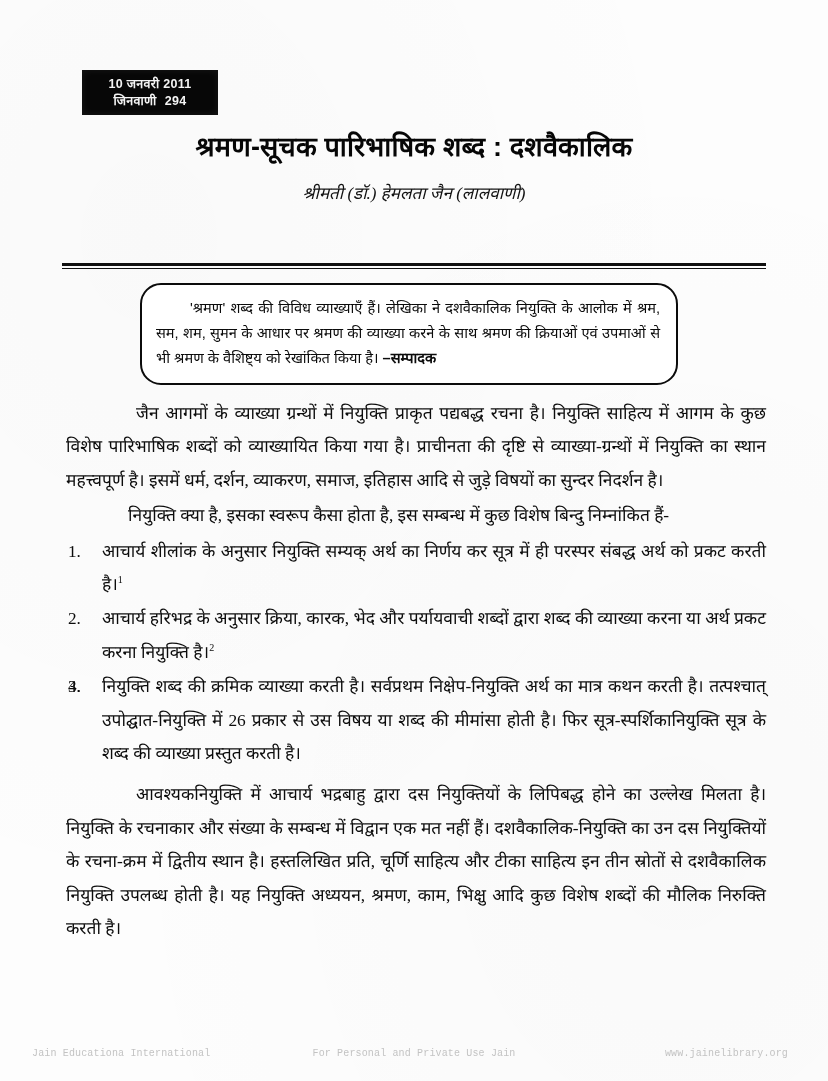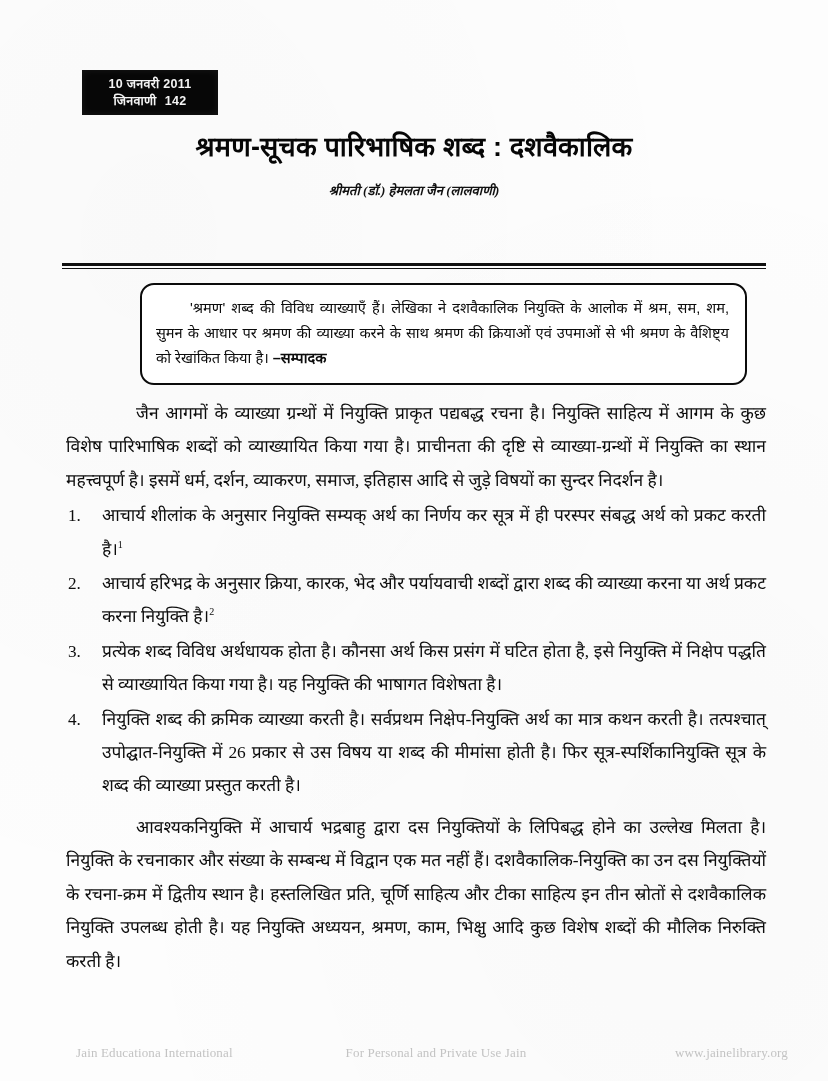"142" span { text: 142 -> 294 }
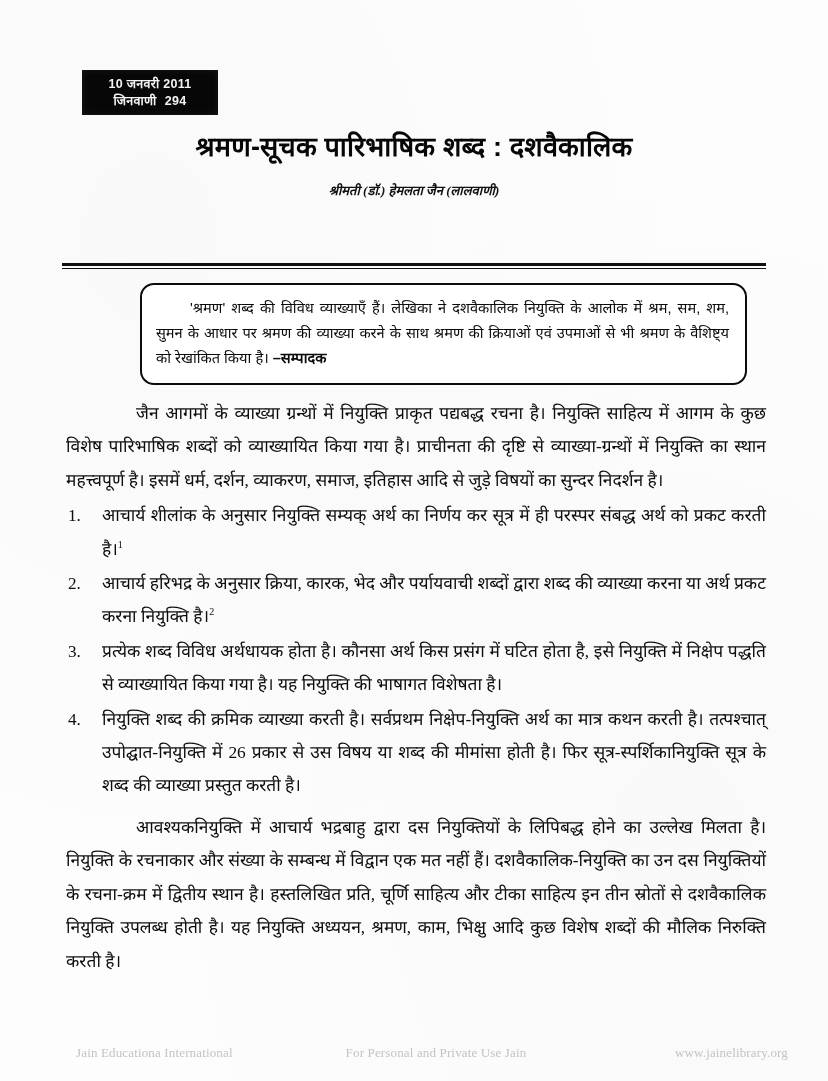"श्रीमती (डॉ.) हेमलता जैन (लालवाणी)" .author-line { font-size: 13px -> 17px; font-weight: 700 -> 400 }
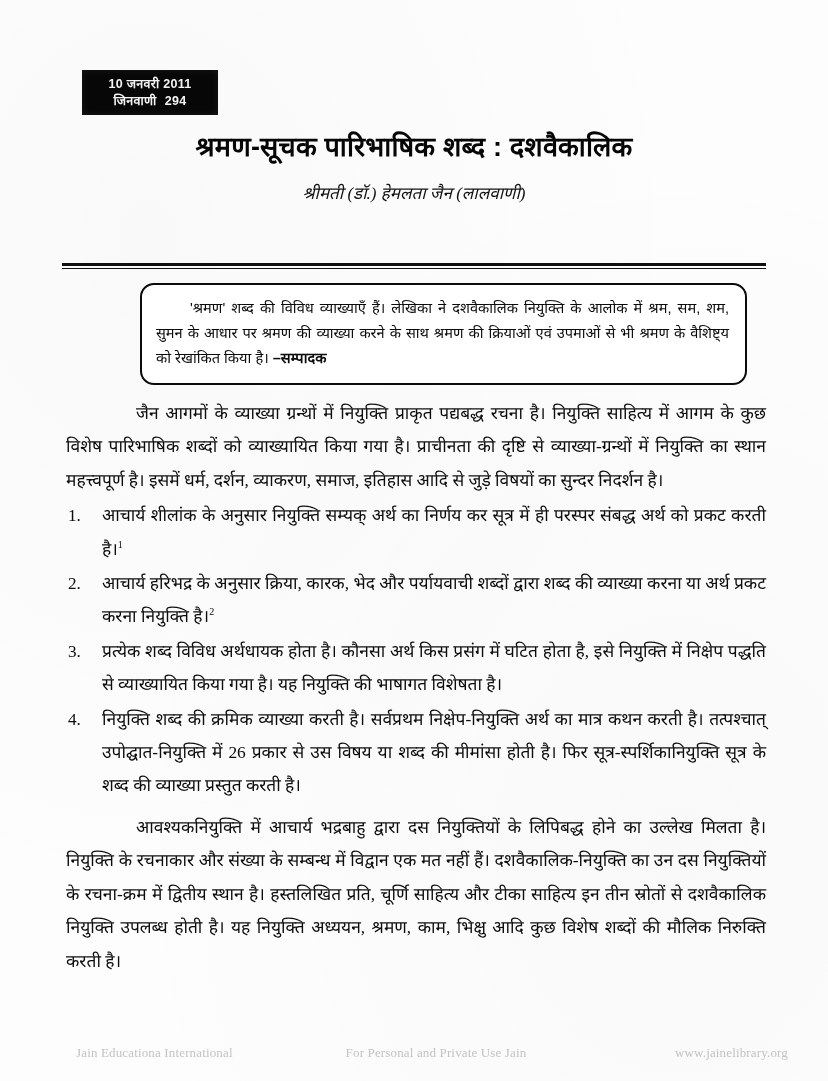"'श्रमण' शब्द की विविध व्याख्याएँ" .abstract { border-radius: 14px -> 21px; width: 607px -> 538px }
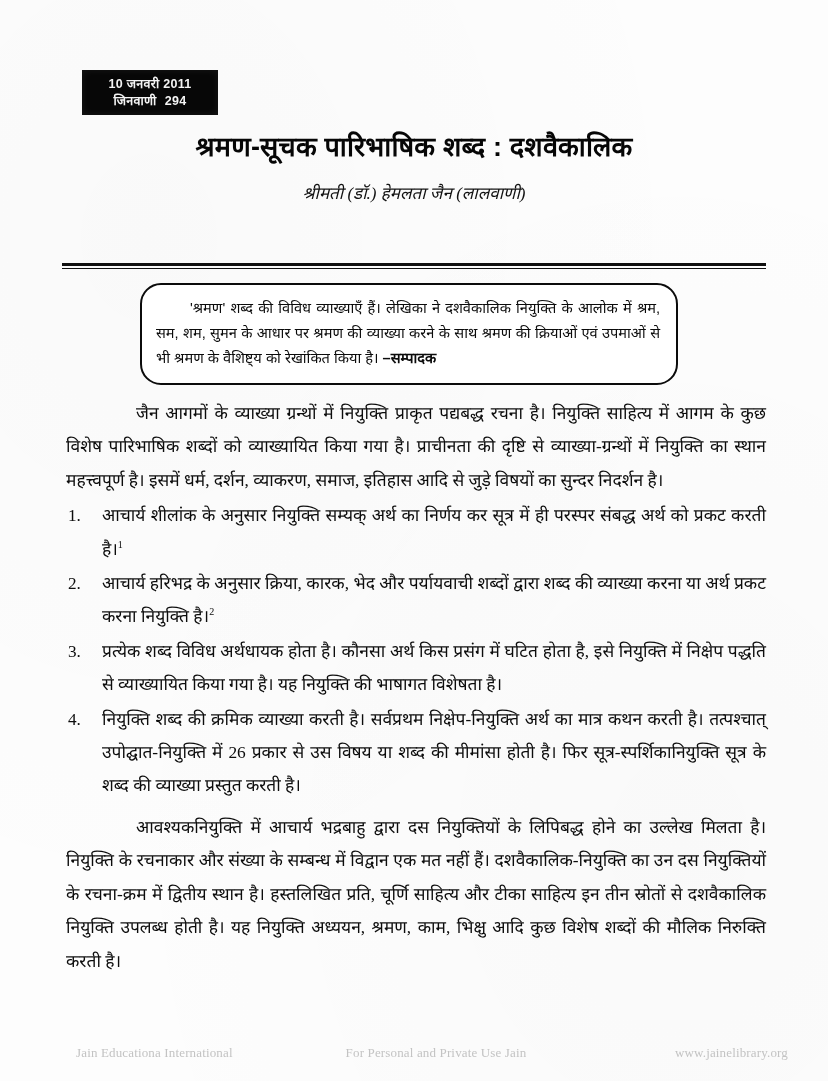"नियुक्ति क्या है, इसका स्वरूप" p.para { html: none -> <p>नियुक्ति क्या है, इसका स्वरूप कैसा होता है, इस सम्बन्ध में कुछ विशेष बिन्दु निम्नांकित हैं-</p> }
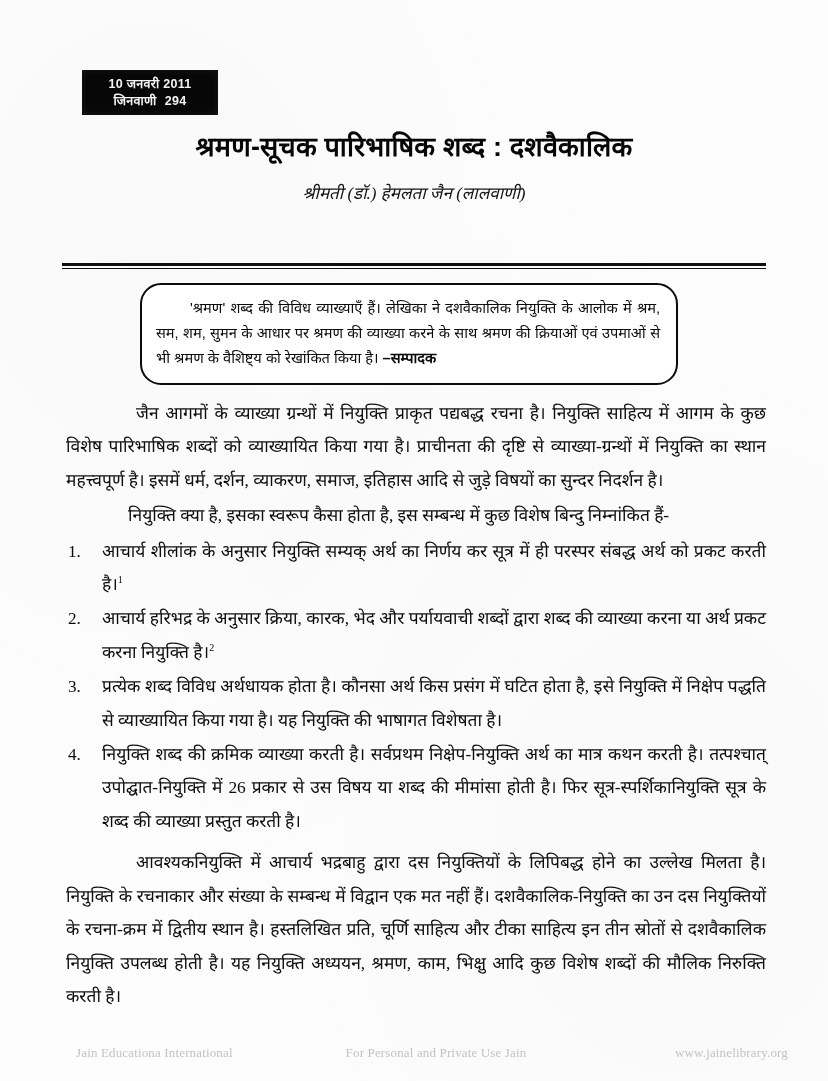"प्रत्येक शब्द विविध अर्थधायक होता" span { html: <span>प्रत्येक शब्द विविध अर्थधायक होता है। कौनसा अर्थ किस प्रसंग में घटित होता है, इसे नियुक्ति में निक्षेप पद्धति से व्याख्यायित किया गया है। यह नियुक्ति की भाषागत विशेषता है।</span> -> none }
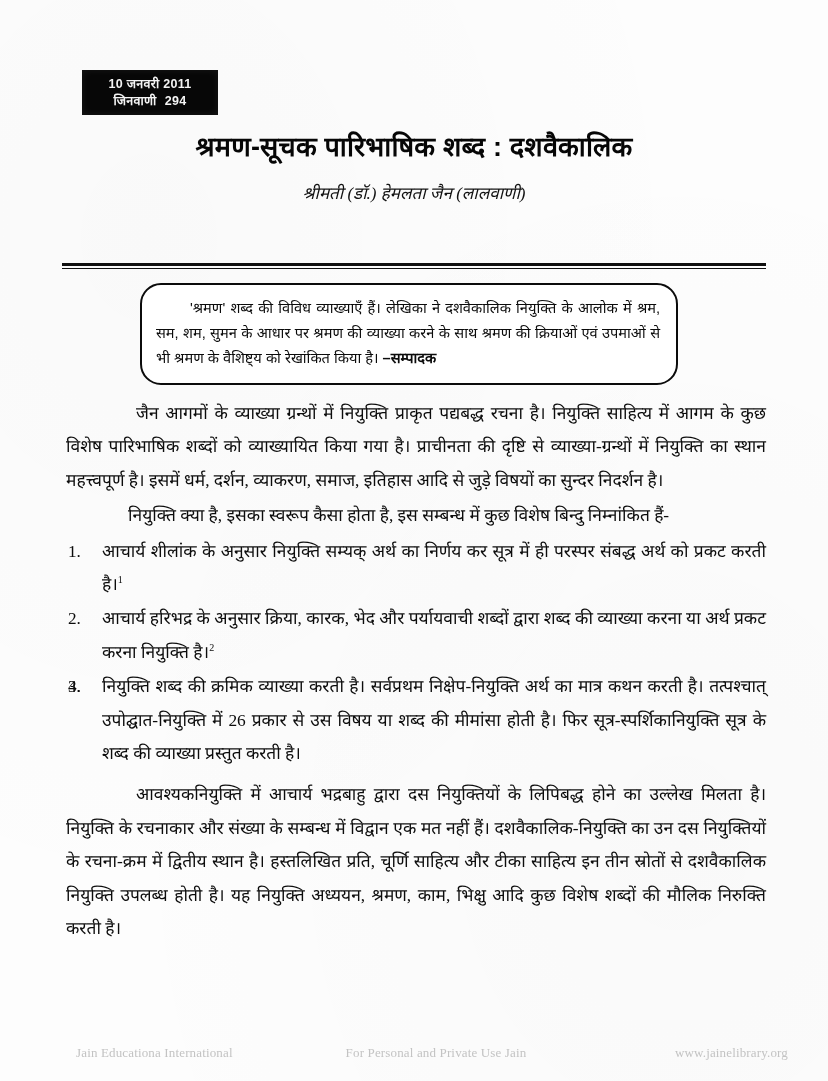"Jain Educationa International" .footer { font-family: Liberation Serif, serif -> Liberation Mono, monospace; font-size: 13px -> 10px; margin-left: 44px -> none }
